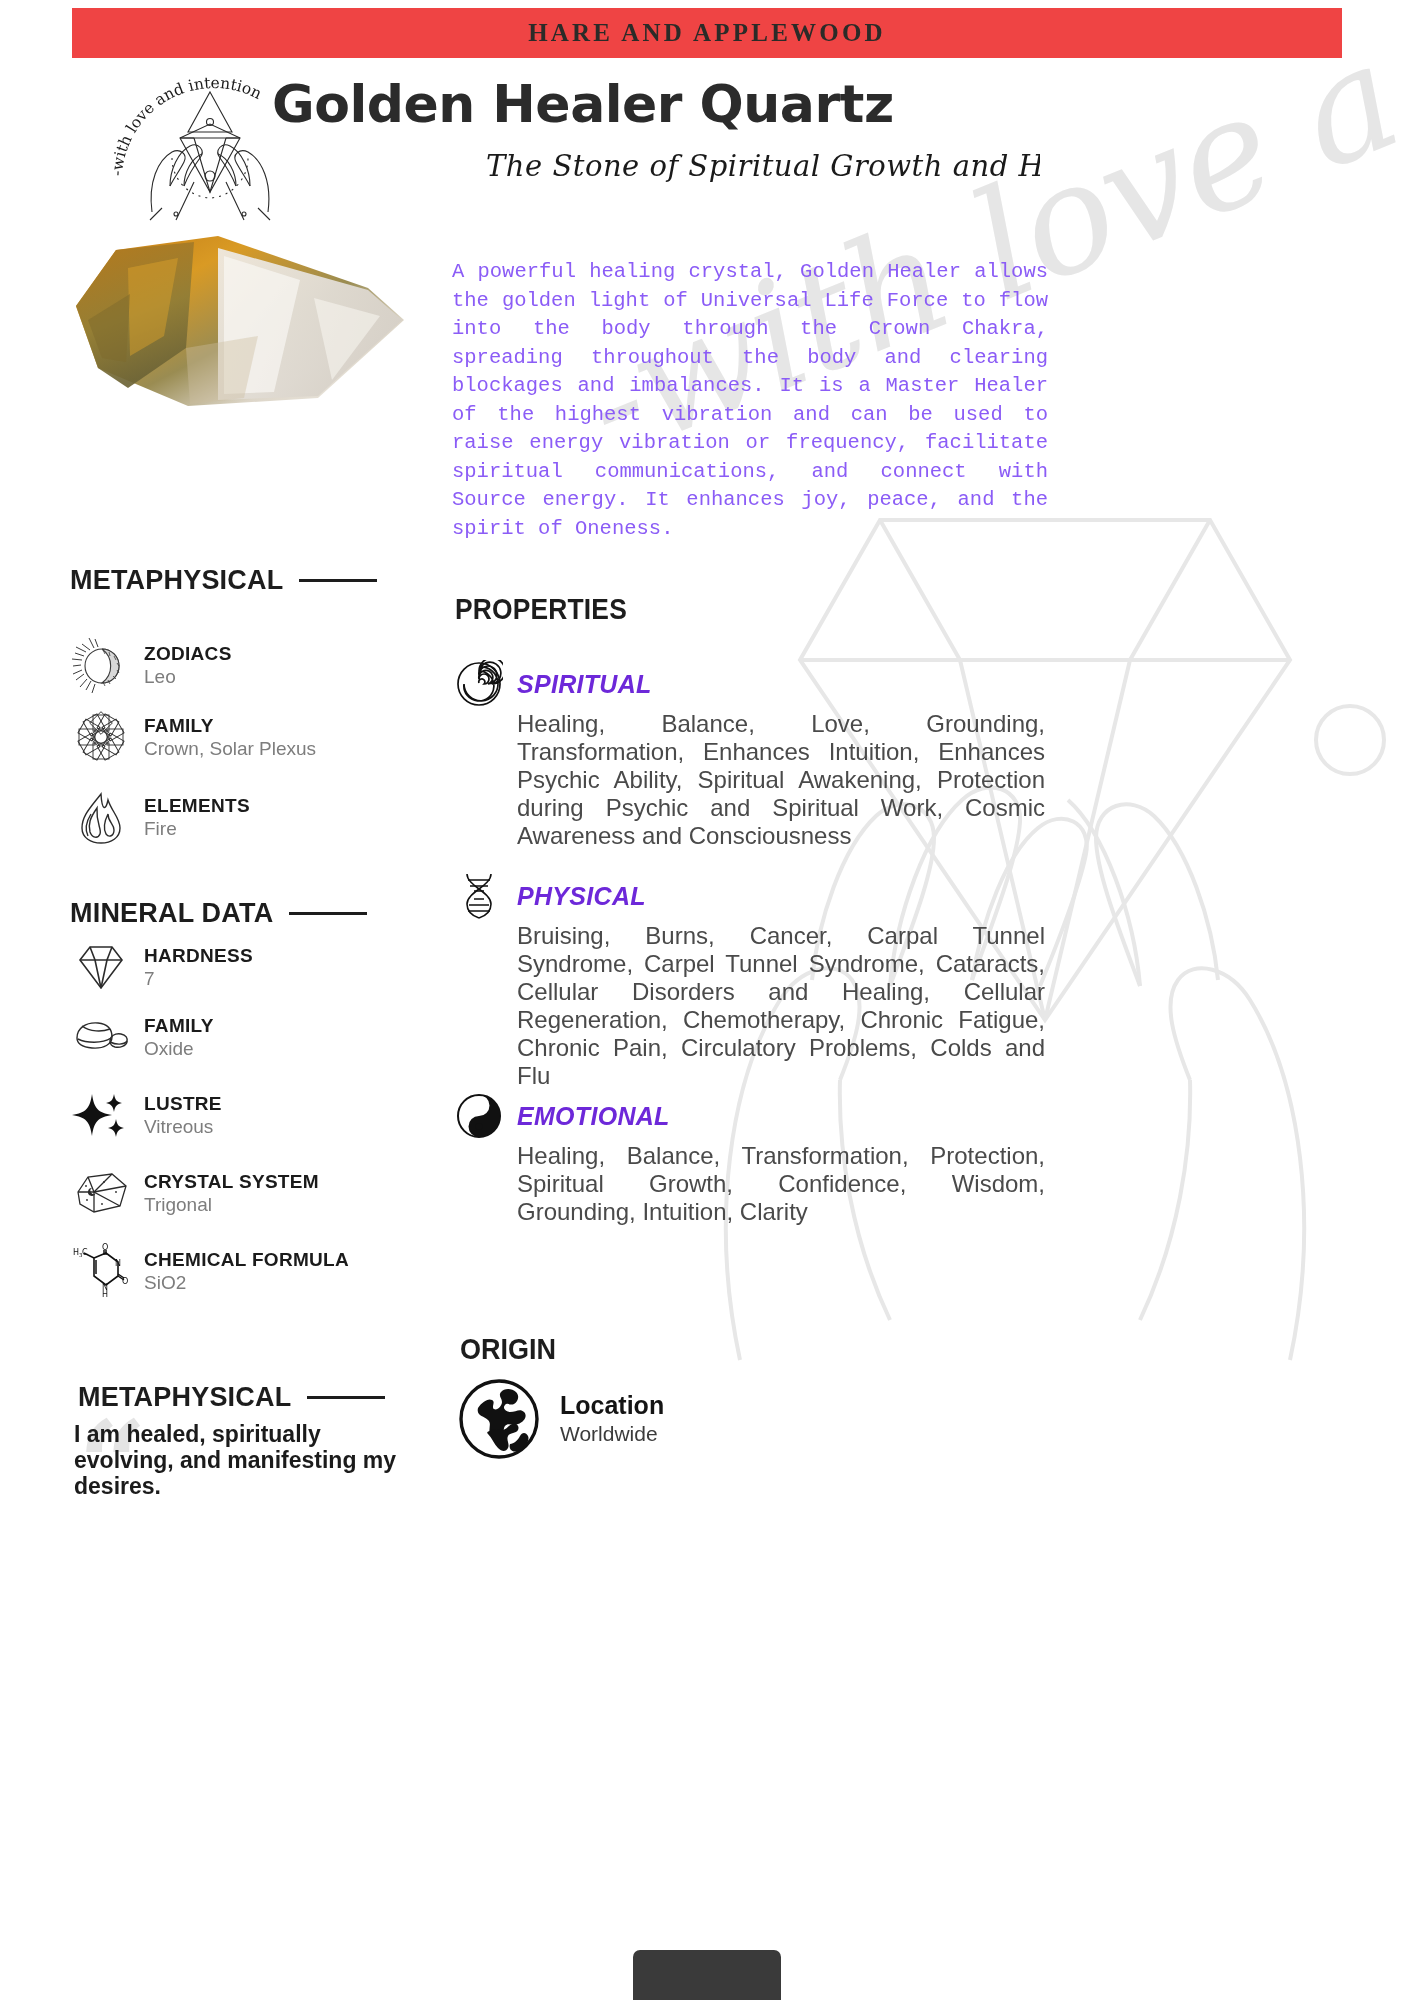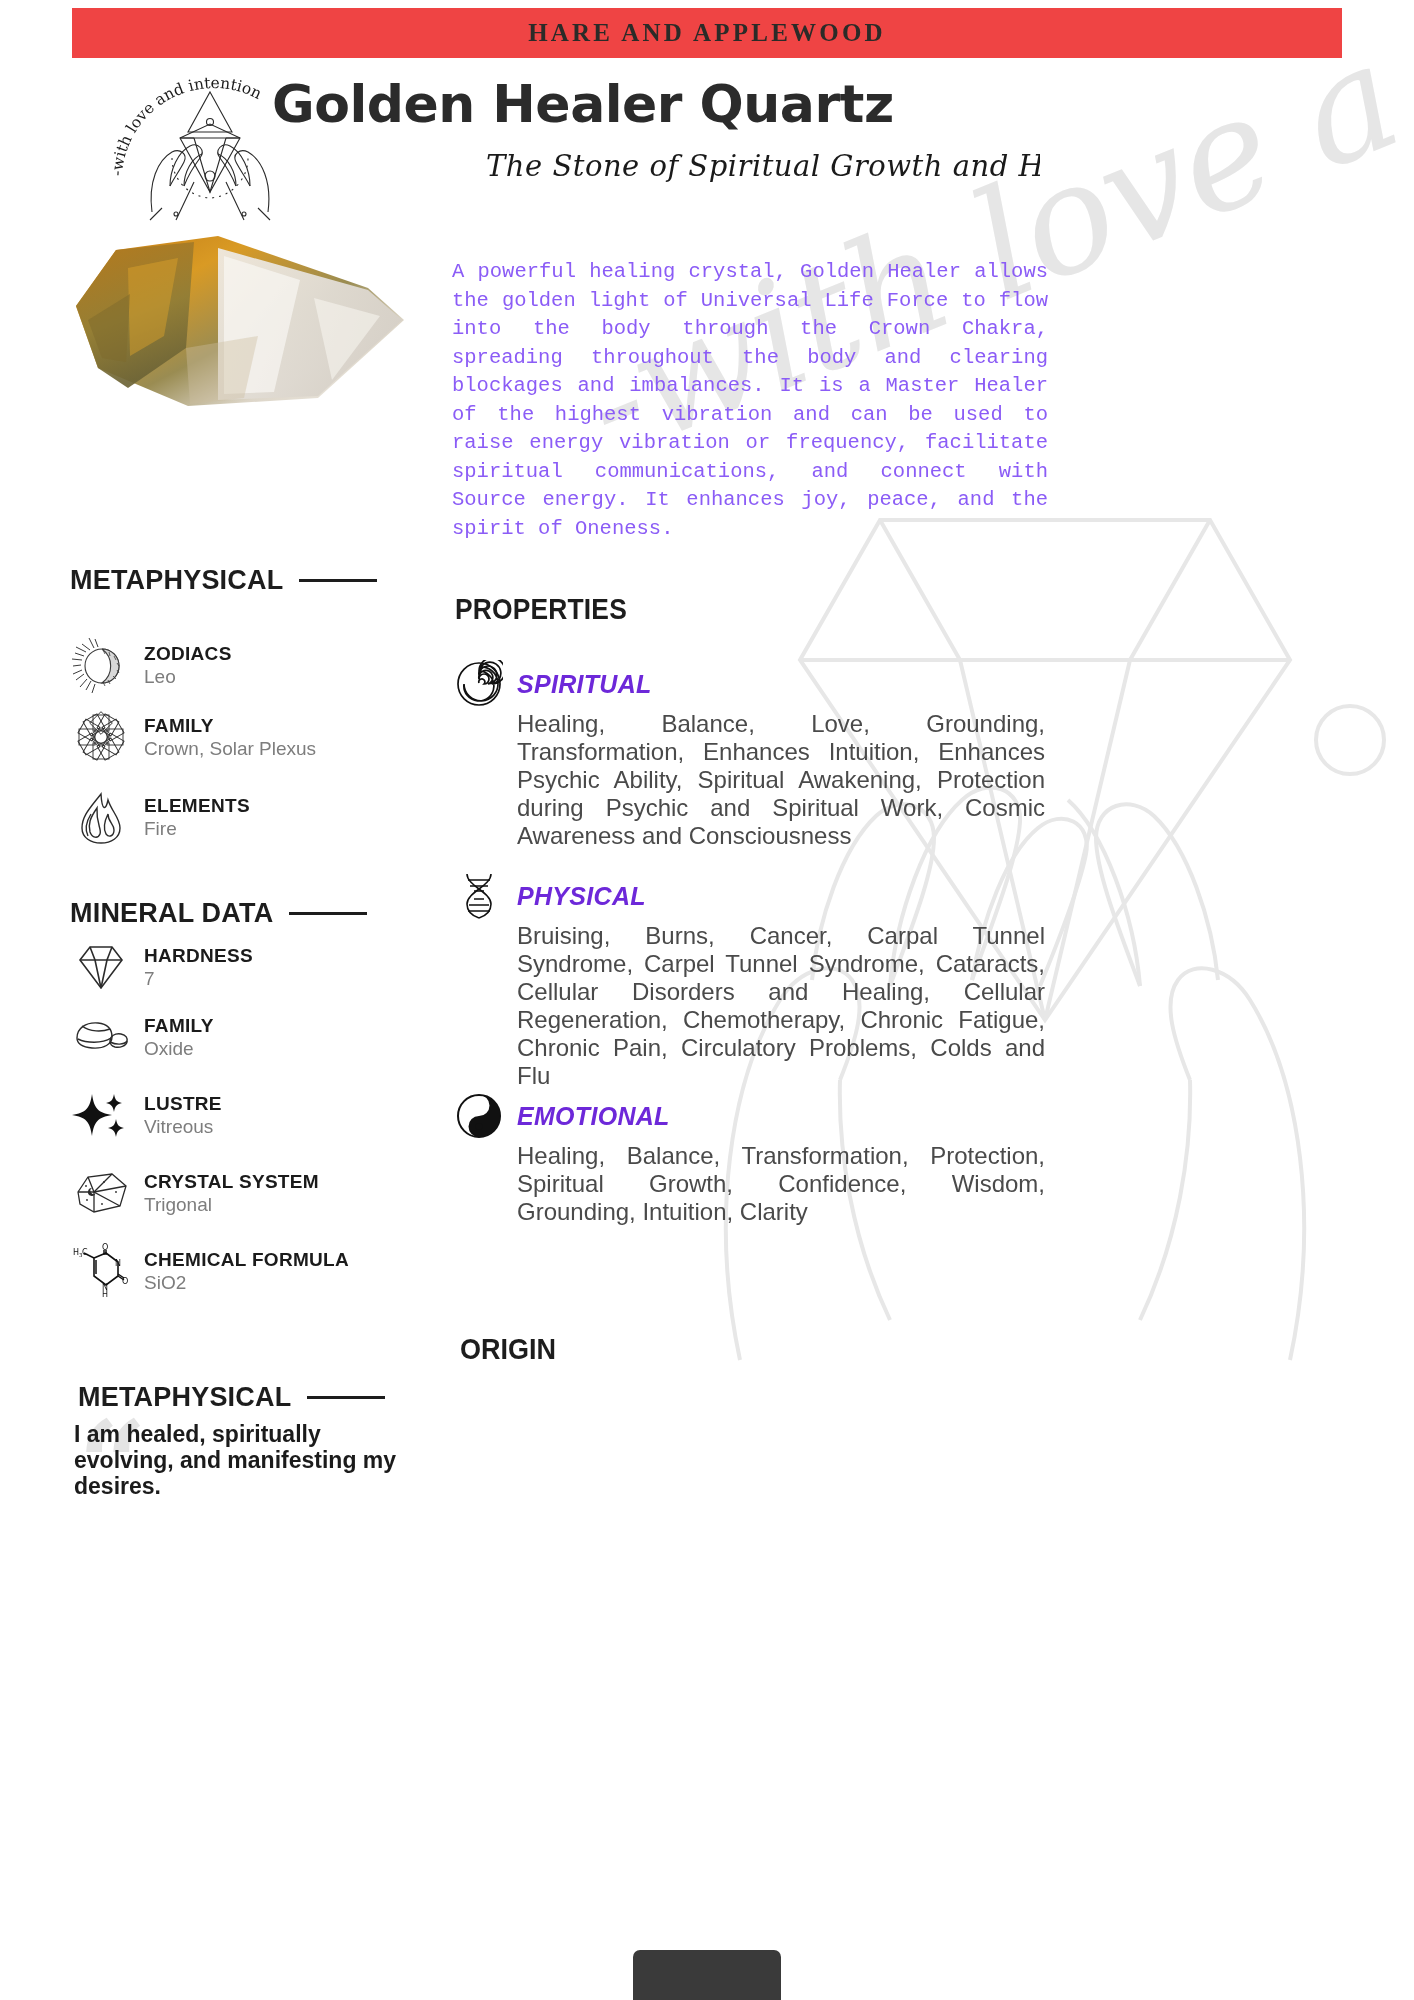"Location" div.origin-row { html: none -> <div> <svg> <circle></circle> <g> <path></path> <path></path> <path></path> </g> </svg> <span> <div>Location</div> <div>Worldwide</div> </span> </div> }
